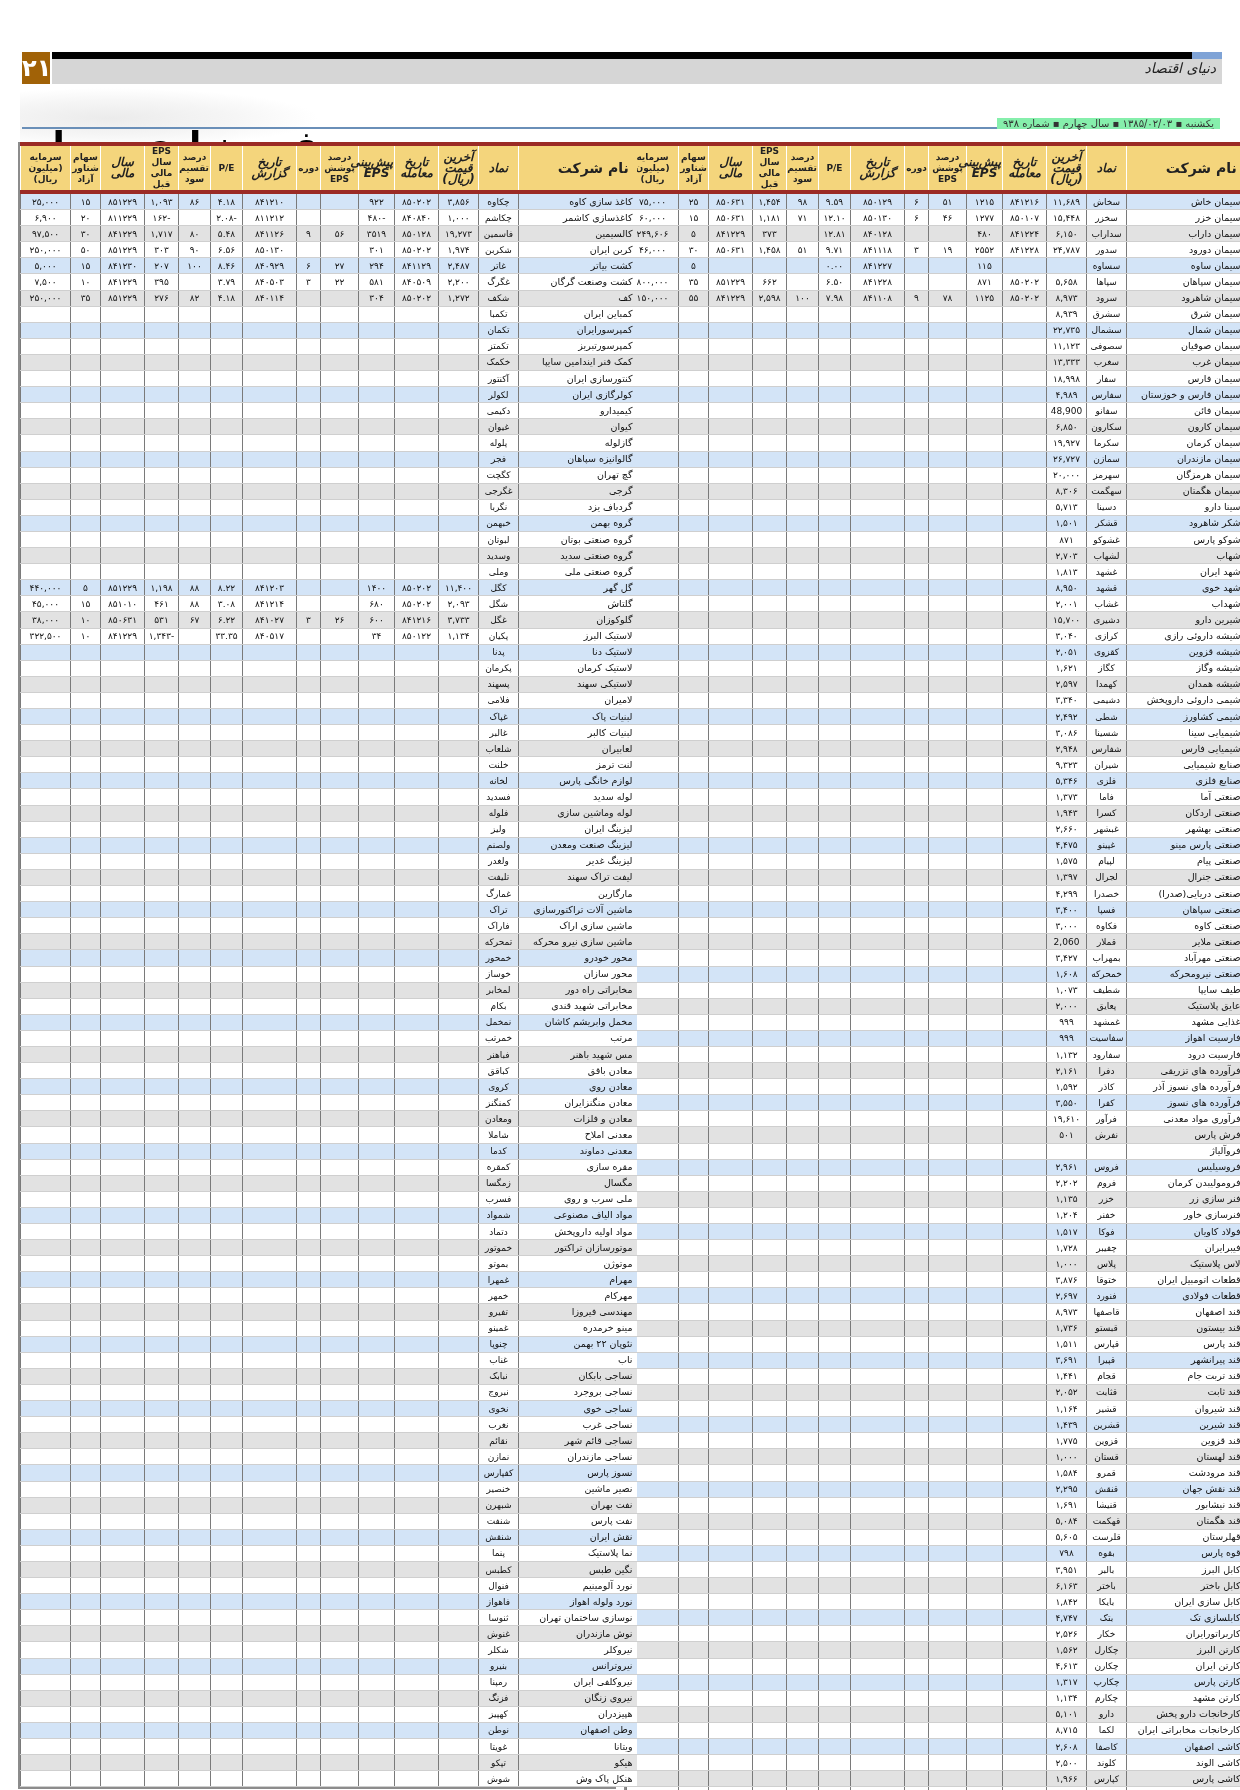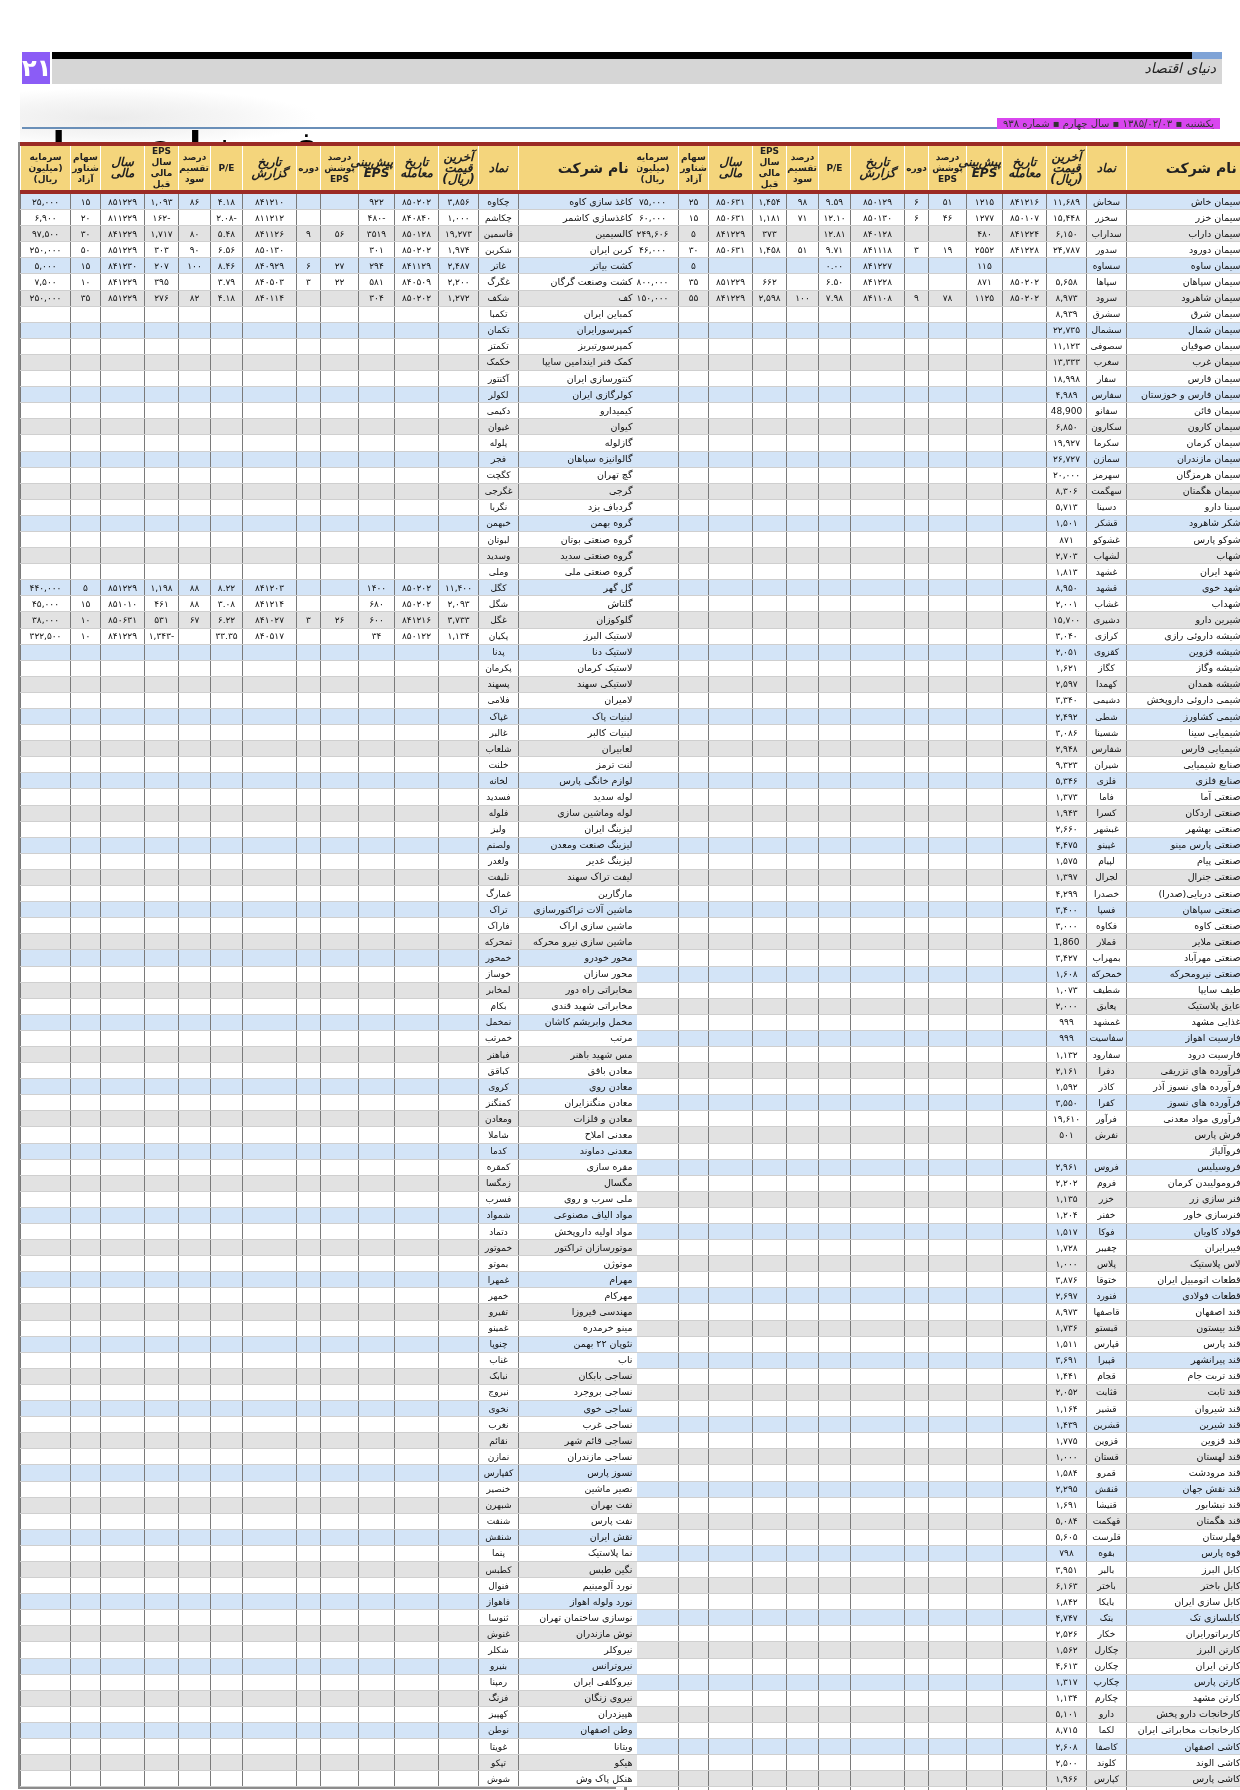"۲۱" .pagenum { background: #8b5cf6 -> #a16207 }
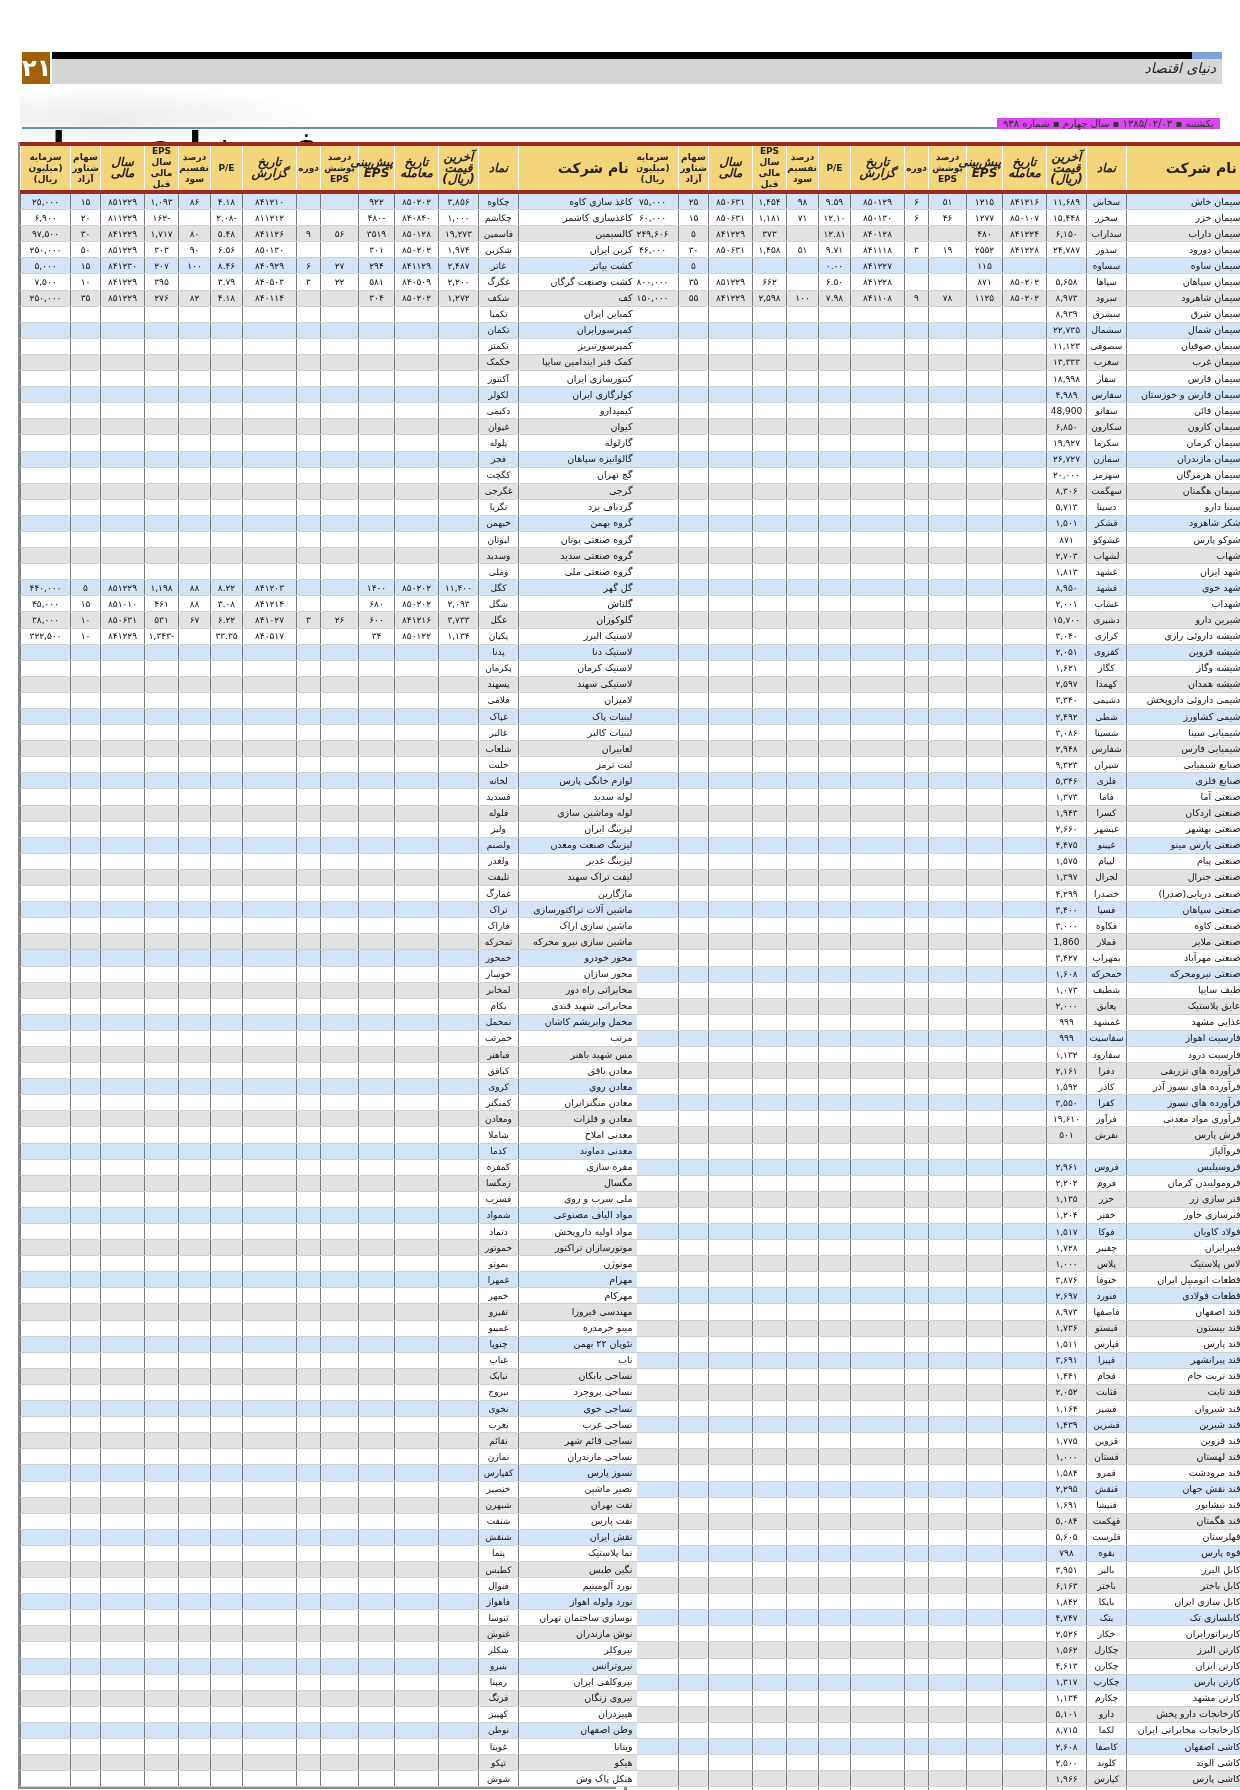"یکشنبه ▪ ۱۳۸۵/۰۲/۰۳ ▪ سال" .dateline { background: #d946ef -> #86efac }
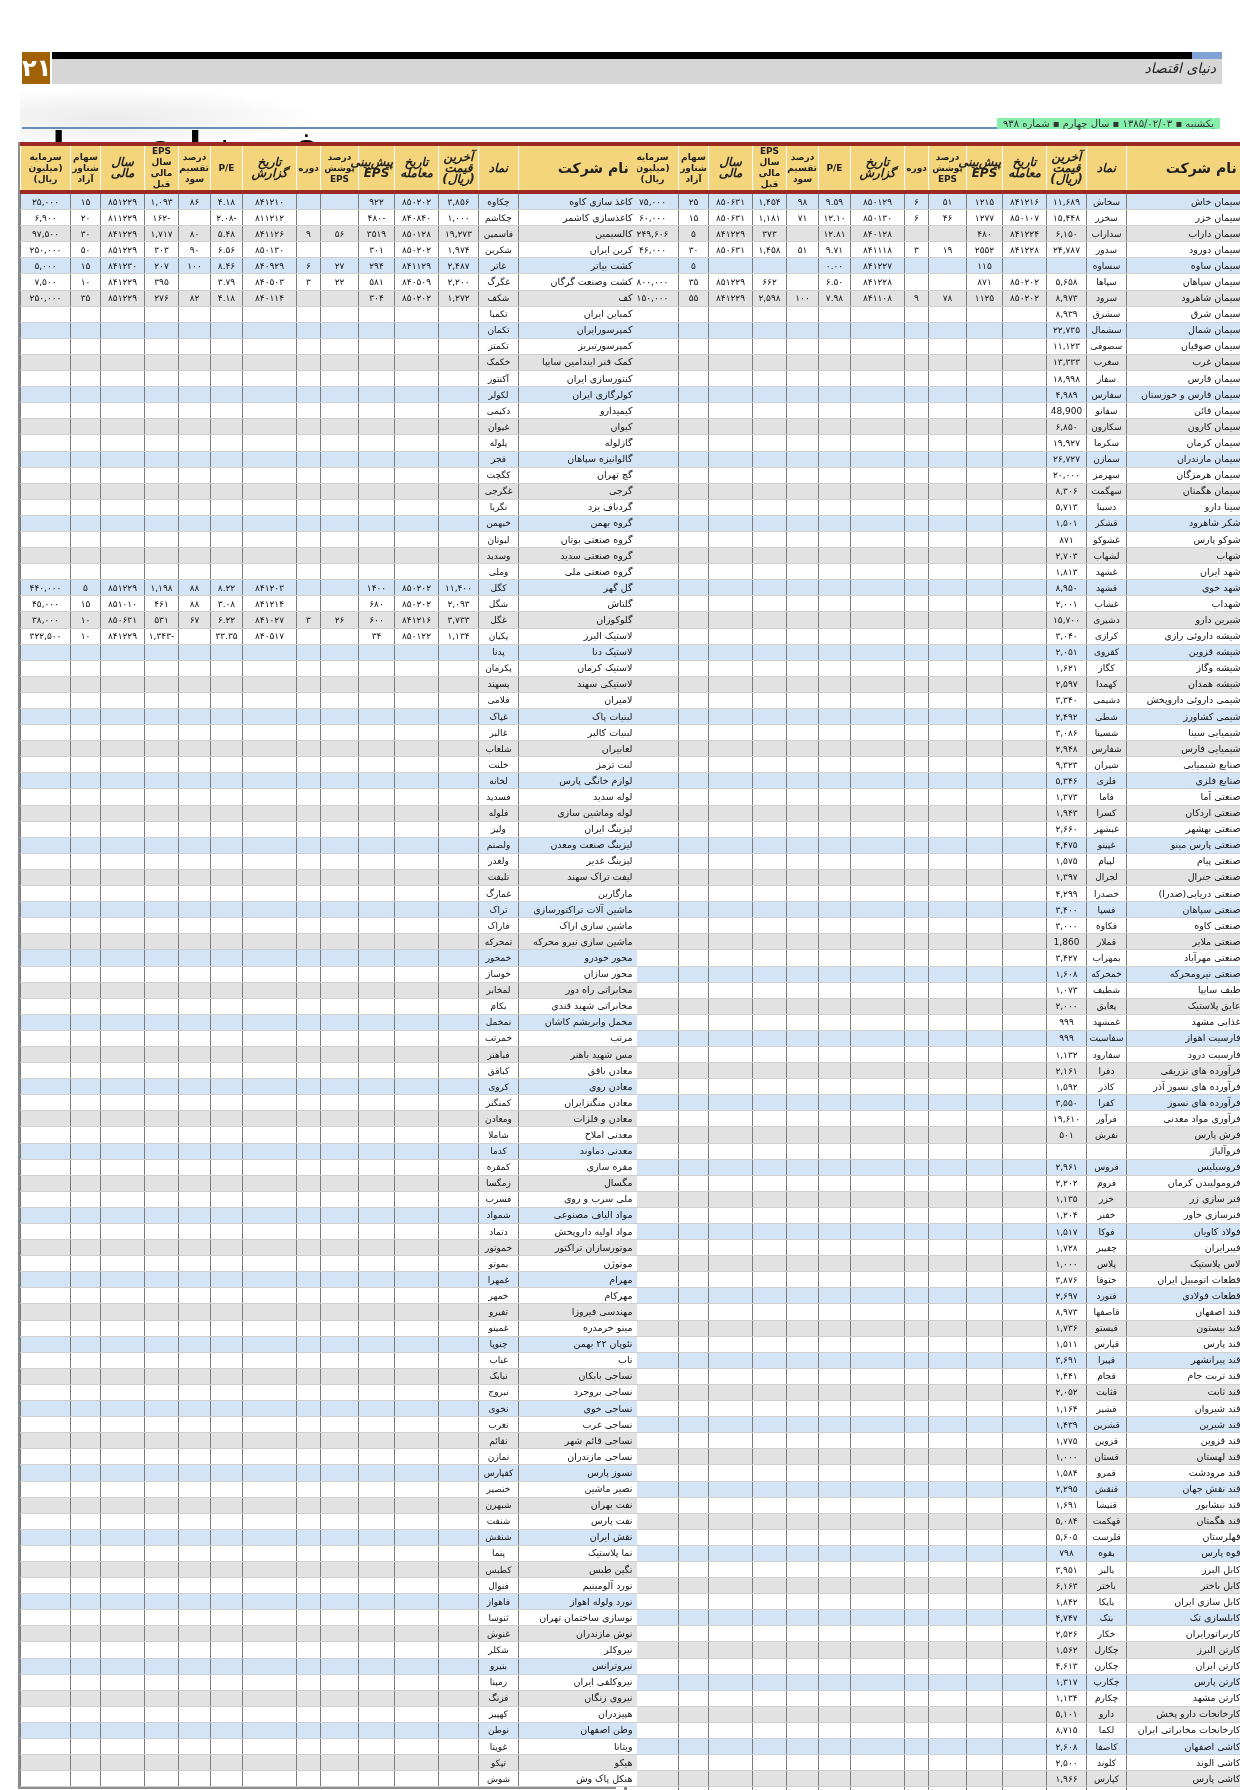"1,860" td { text: 1,860 -> 2,060 }
